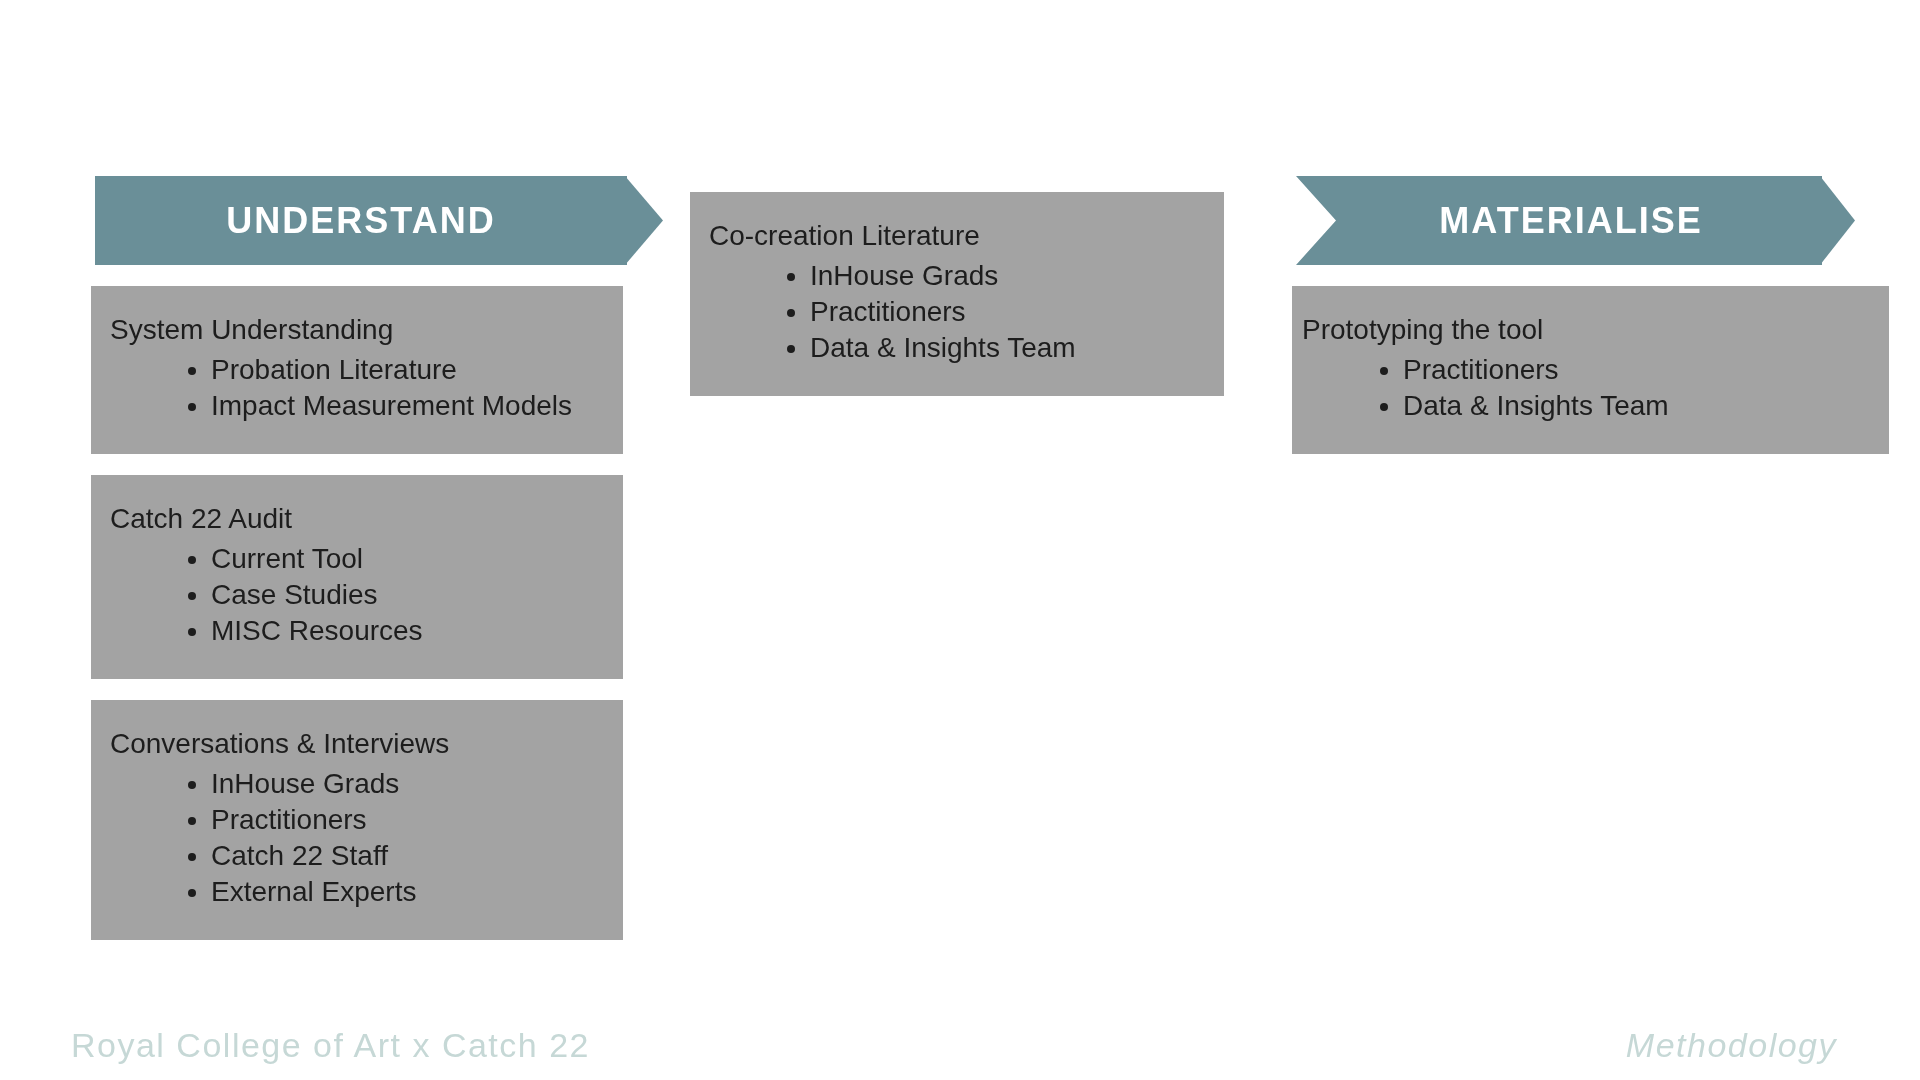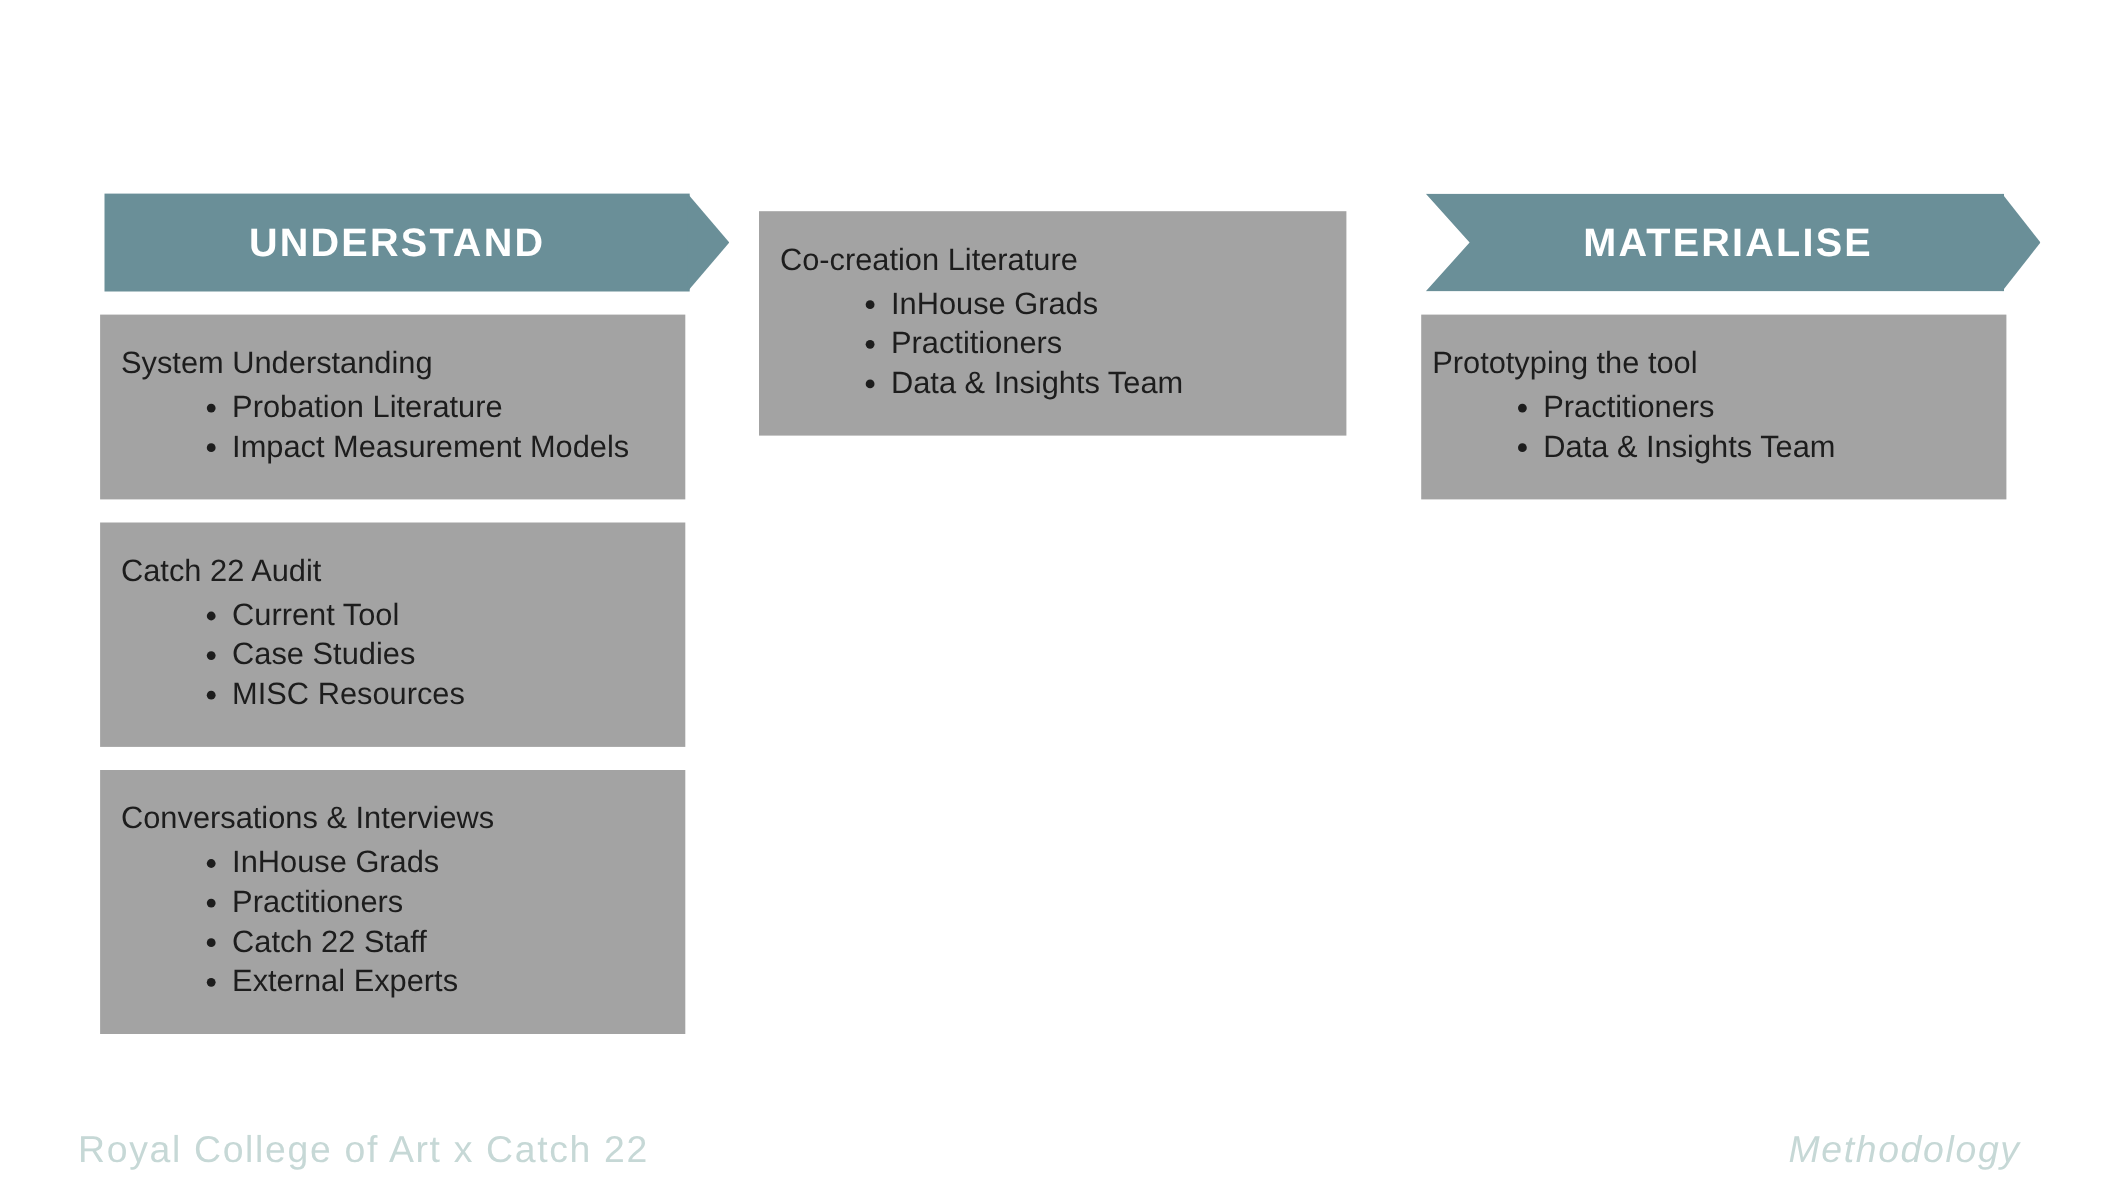"Prototyping the tool" .col-2 .box { width: 532px -> 597px }
